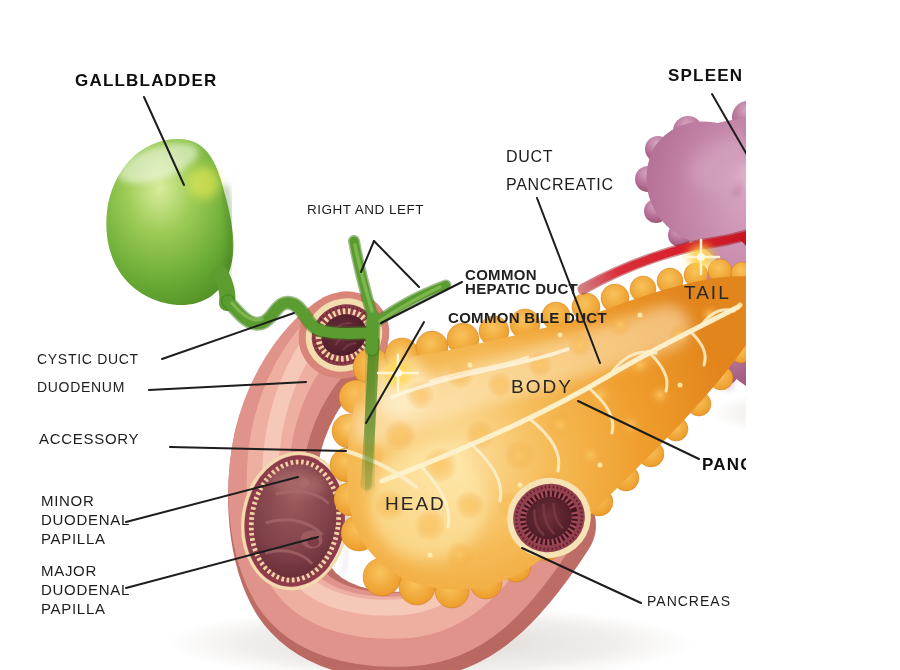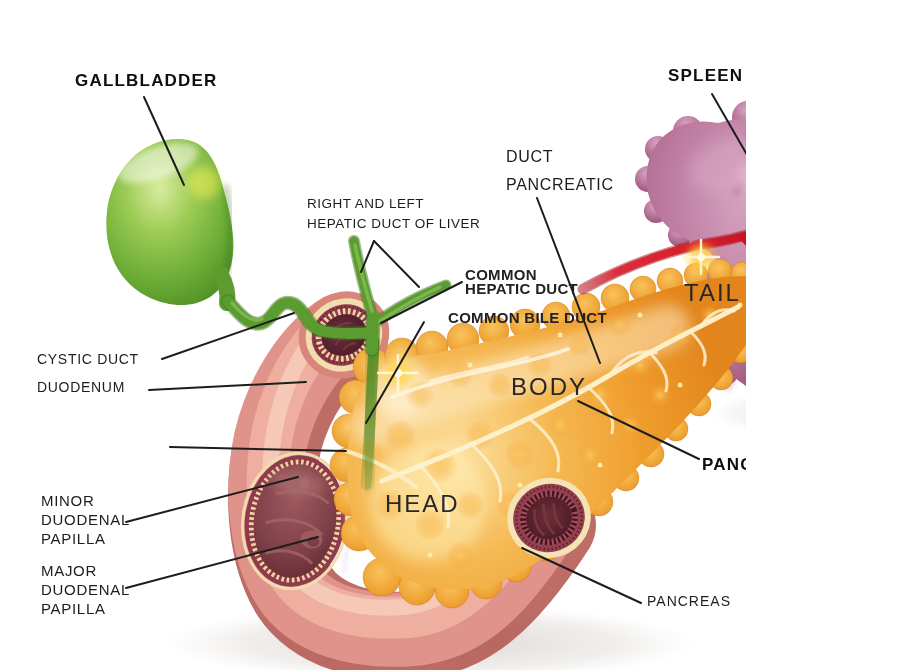"RIGHT AND LEFT" div.lbl { top: 159px -> 165px }
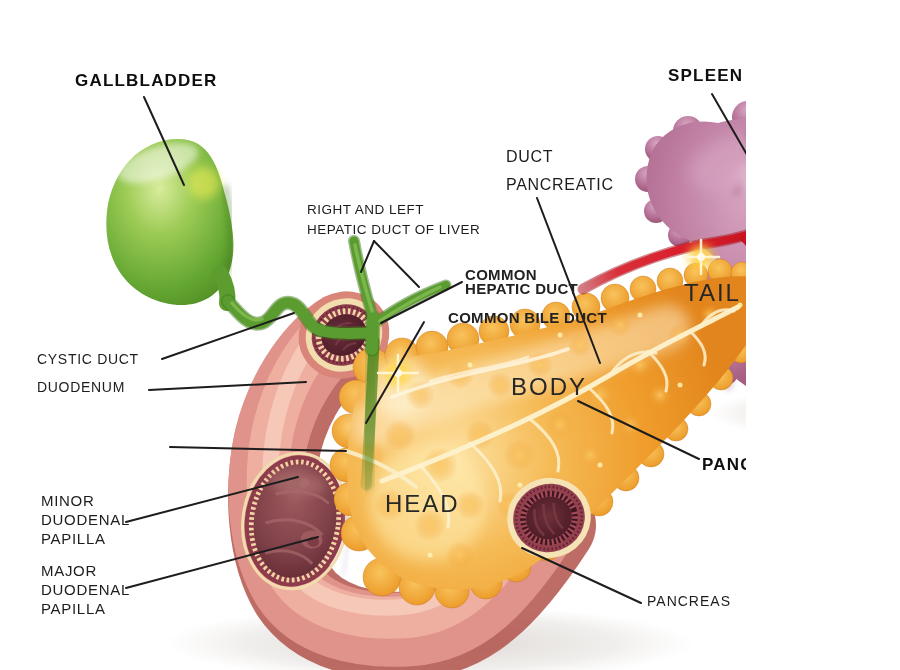"HEPATIC DUCT OF LIVER" div { html: <div>HEPATIC DUCT OF LIVER</div> -> none }
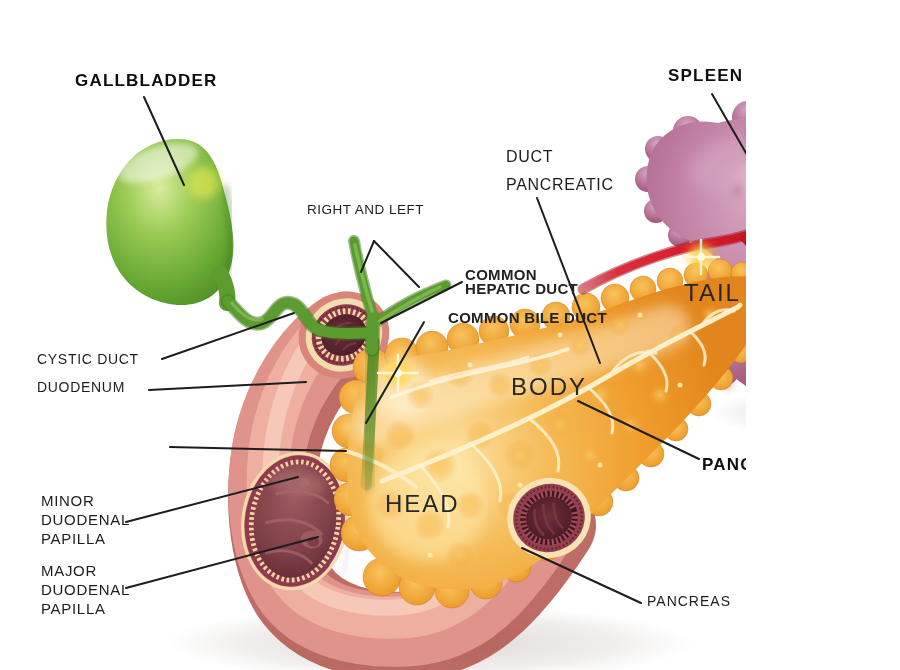"TAIL" .lbl-organ { font-size: 24px -> 19px }
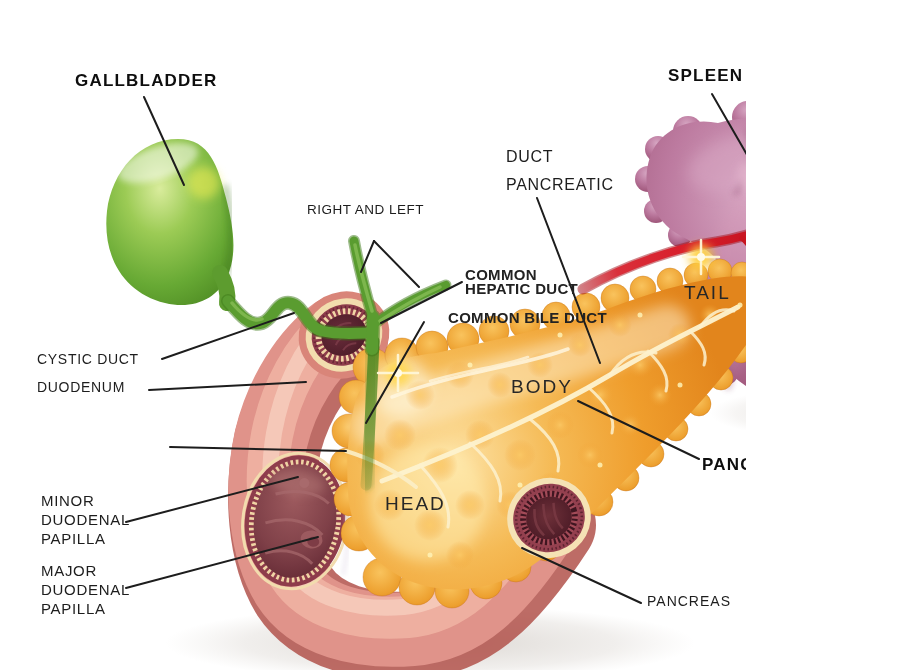"ACCESSORY" div { html: none -> <div>ACCESSORY</div> }
